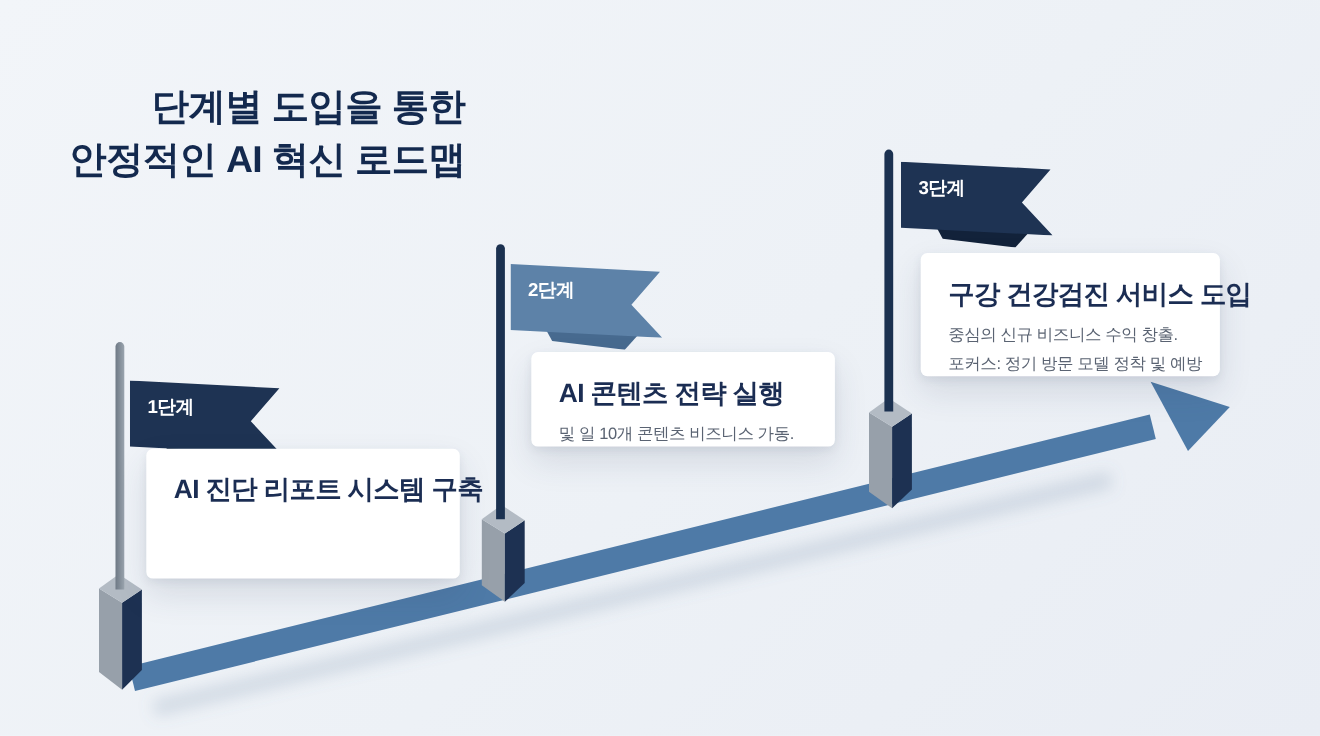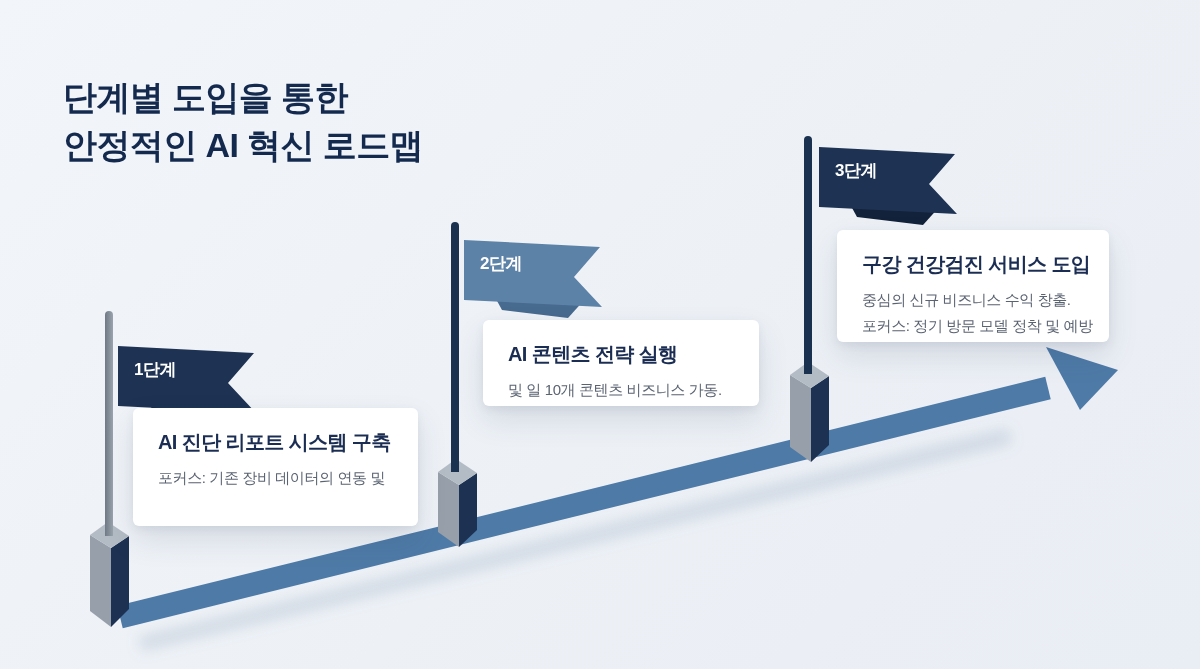"단계별 도입을 통한" .page-title { text-align: none -> right }
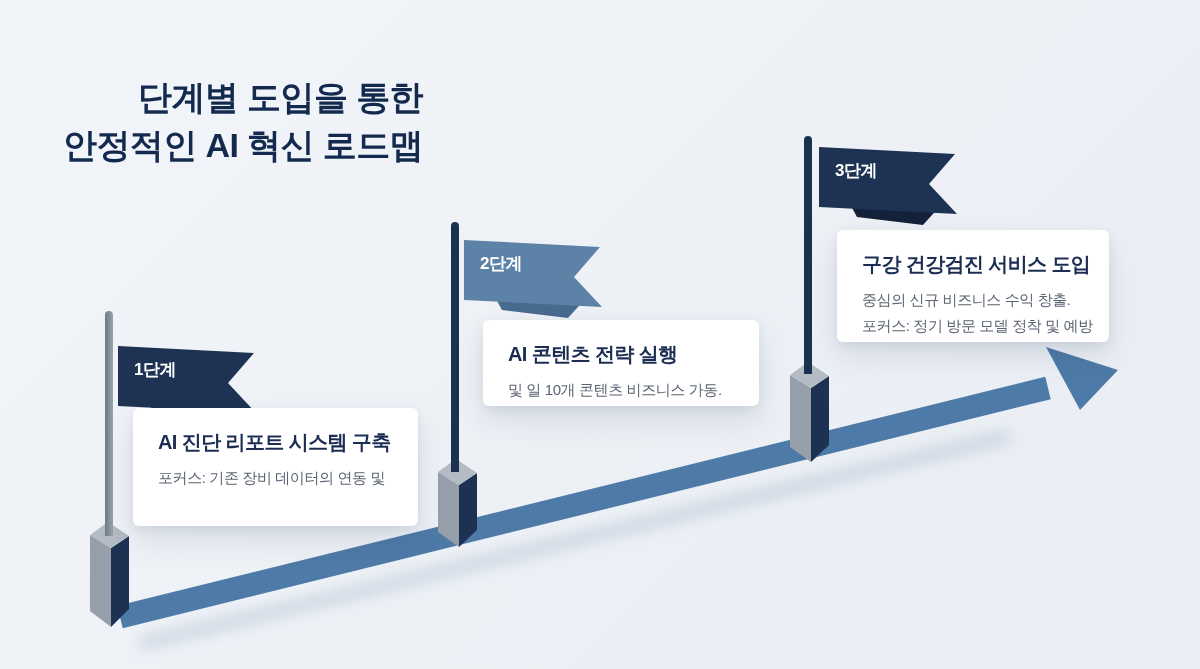"구강 건강검진 서비스 도입" .card-title { font-size: 20px -> 24px }
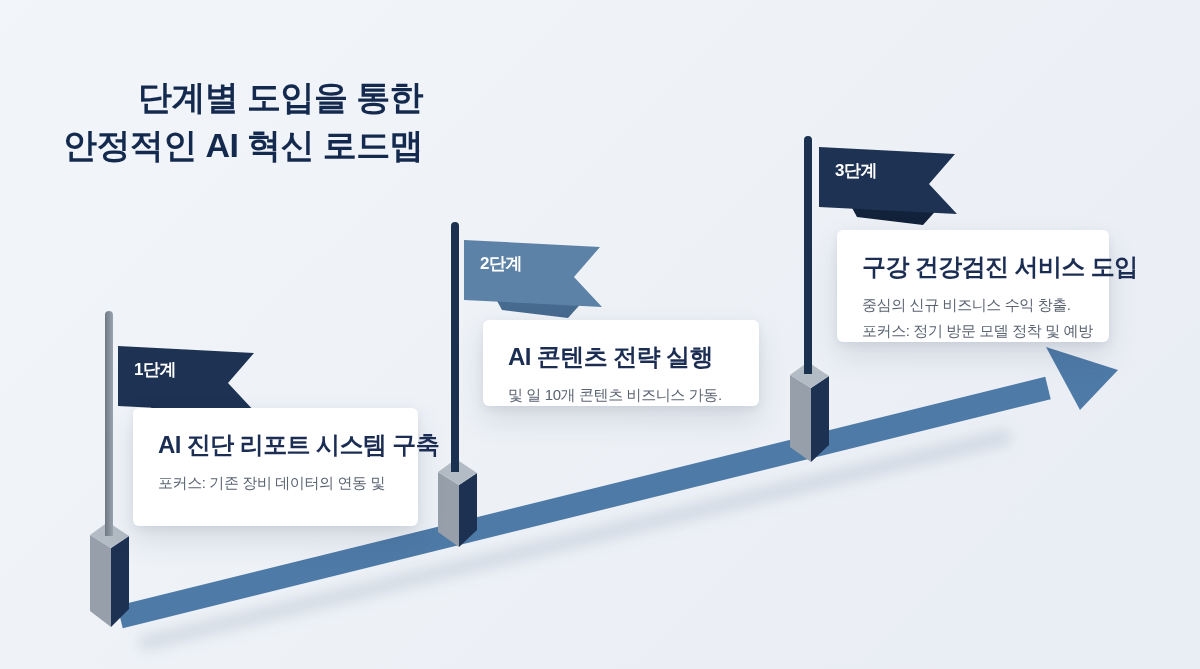"포커스: 기존 장비 데이터의 연동" div.card-line { html: <div>포커스: 기존 장비 데이터의 연동 및</div> -> none }
